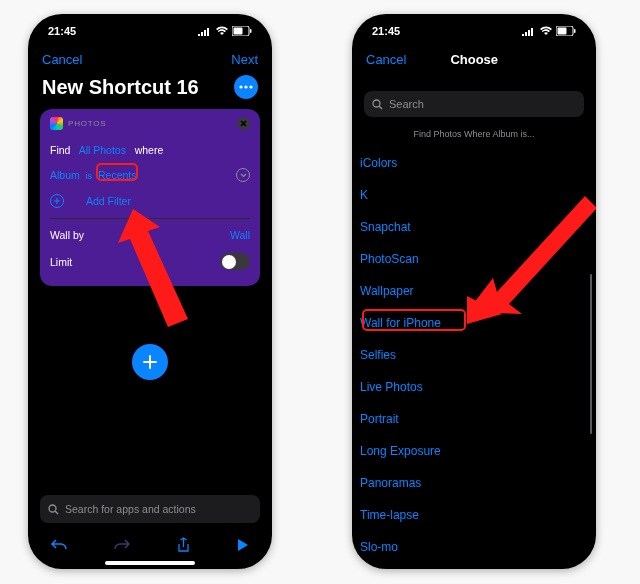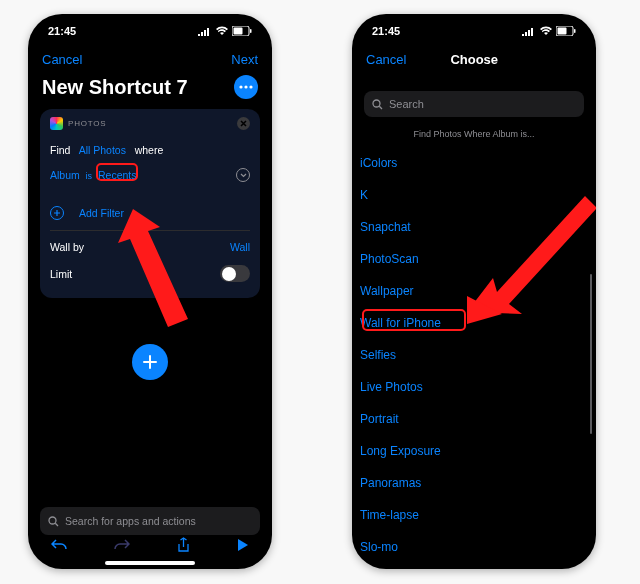"New Shortcut 7" h1 { text: 7 -> 16 }
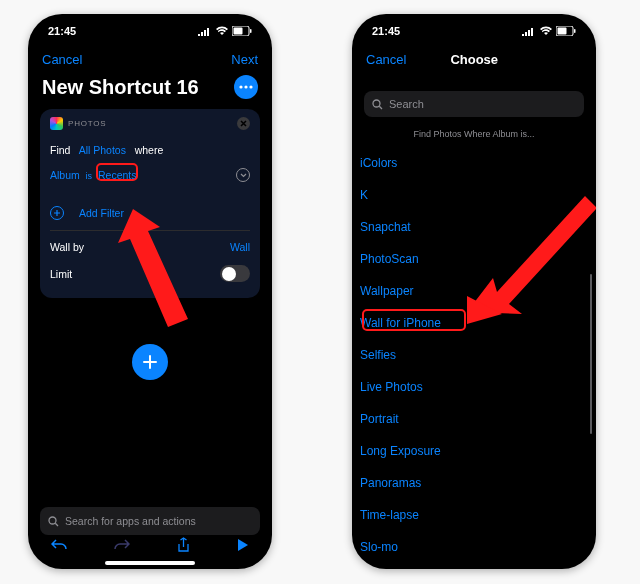"PHOTOS" .card { background: #0f172a -> #4c1d95 }
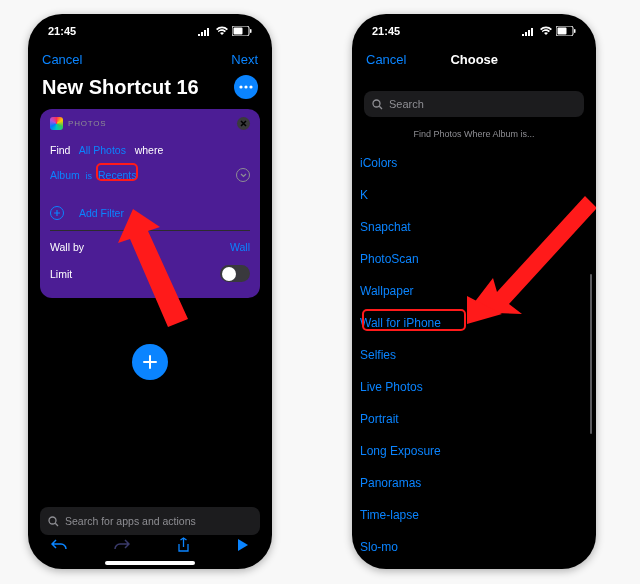"Add Filter" span { gap: 15px -> 22px; margin-top: 12px -> none }
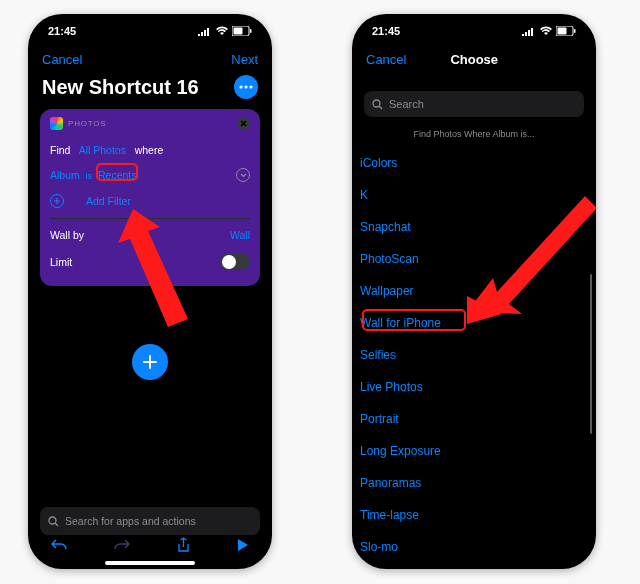"Search for apps and actions" .bottom-search { bottom: 34px -> 46px }
